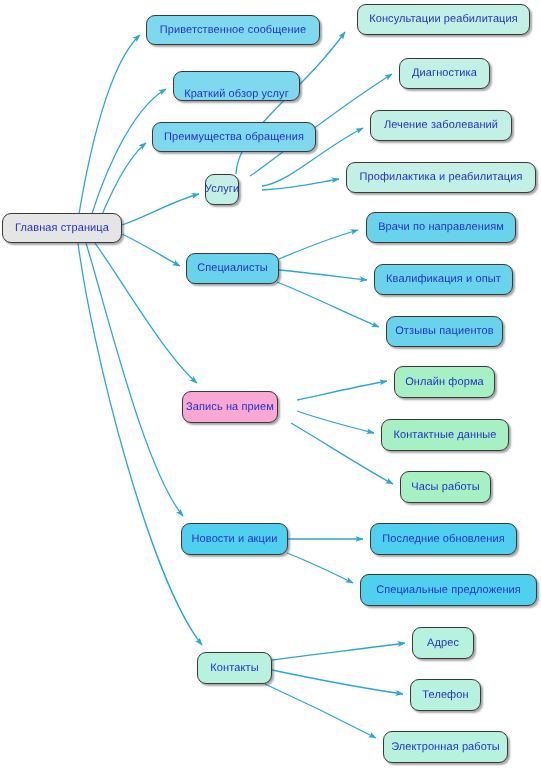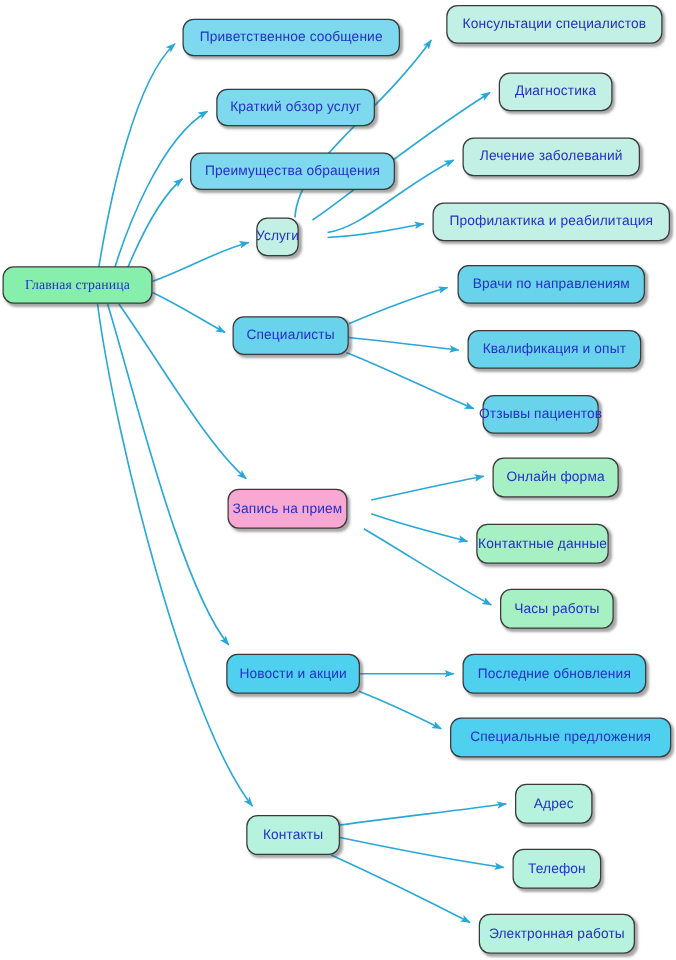"Консультации специалистов" span.node-label { text: специалистов -> реабилитация }
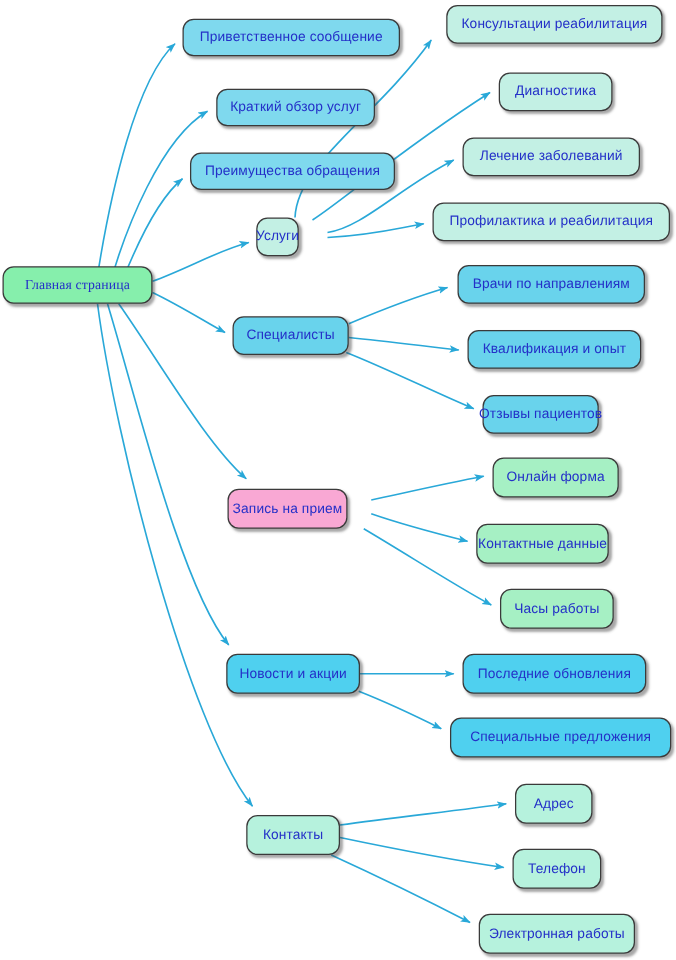"Краткий обзор услуг" div.node { align-items: none -> flex-end }
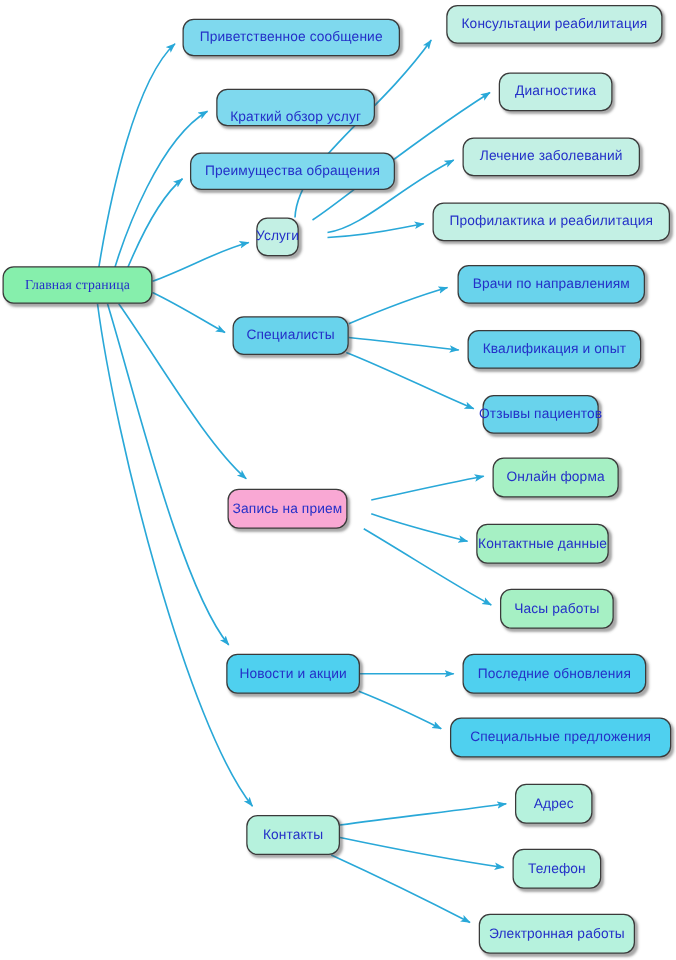"Главная страница" div.node { background: #86efac -> #e5e5e5; font-family: Liberation Serif, serif -> none }
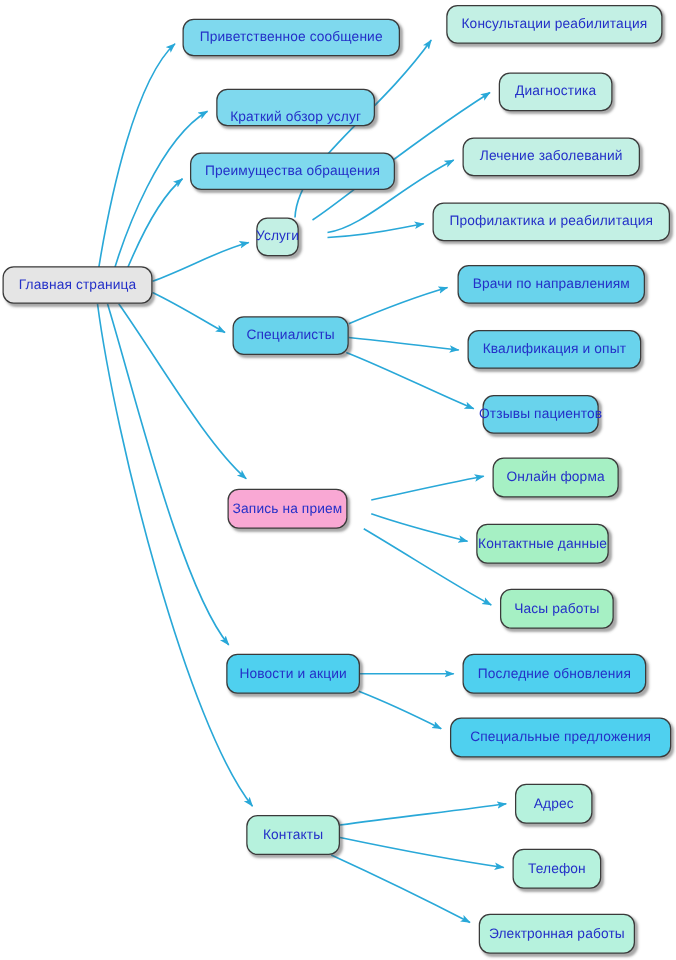"Отзывы пациентов" div.node { width: 93px -> 117px }
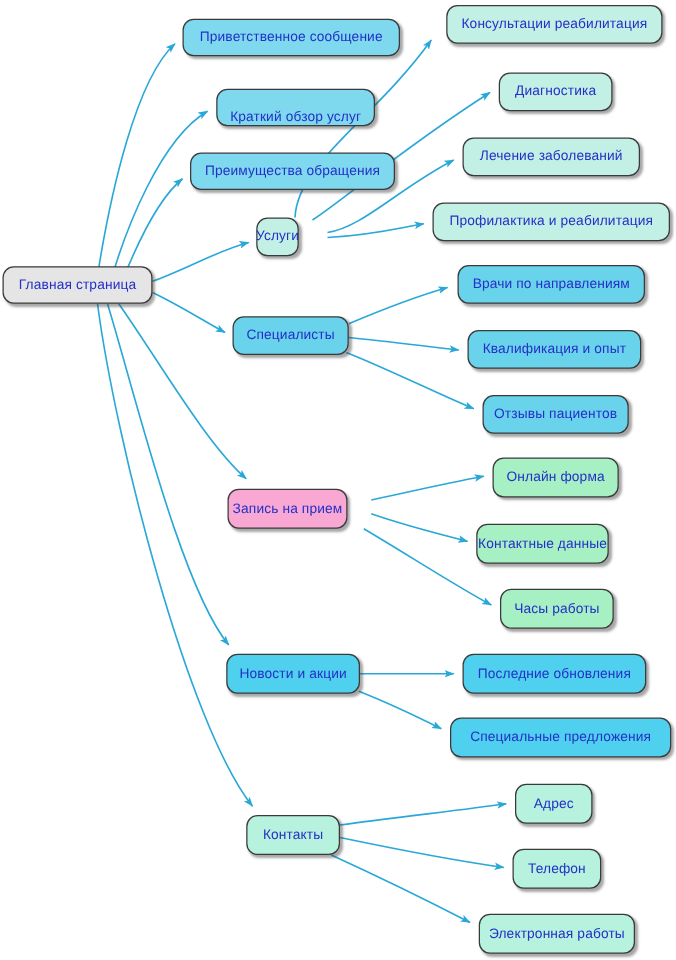"Контактные данные" div.node { width: 106px -> 128px }
